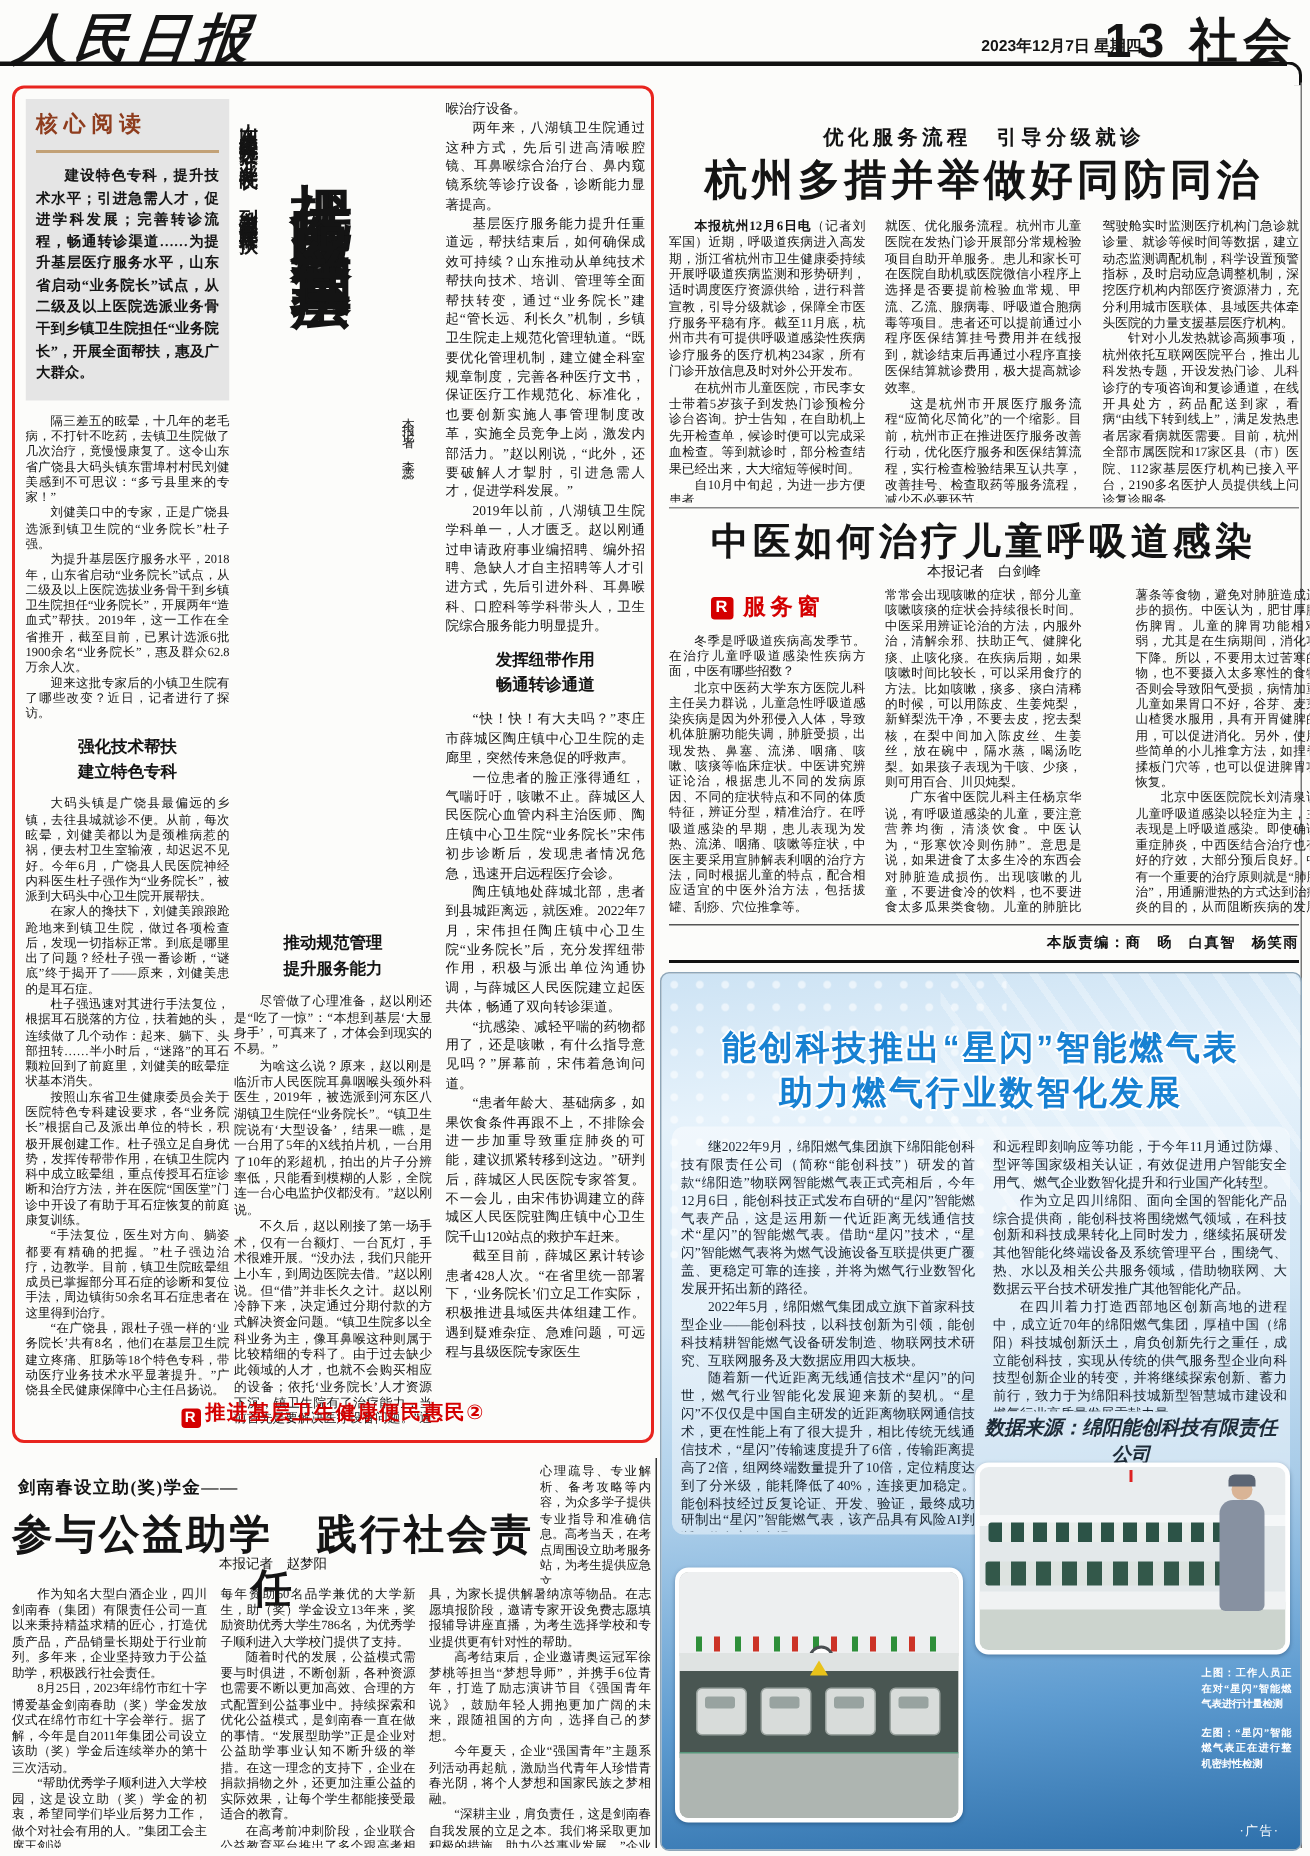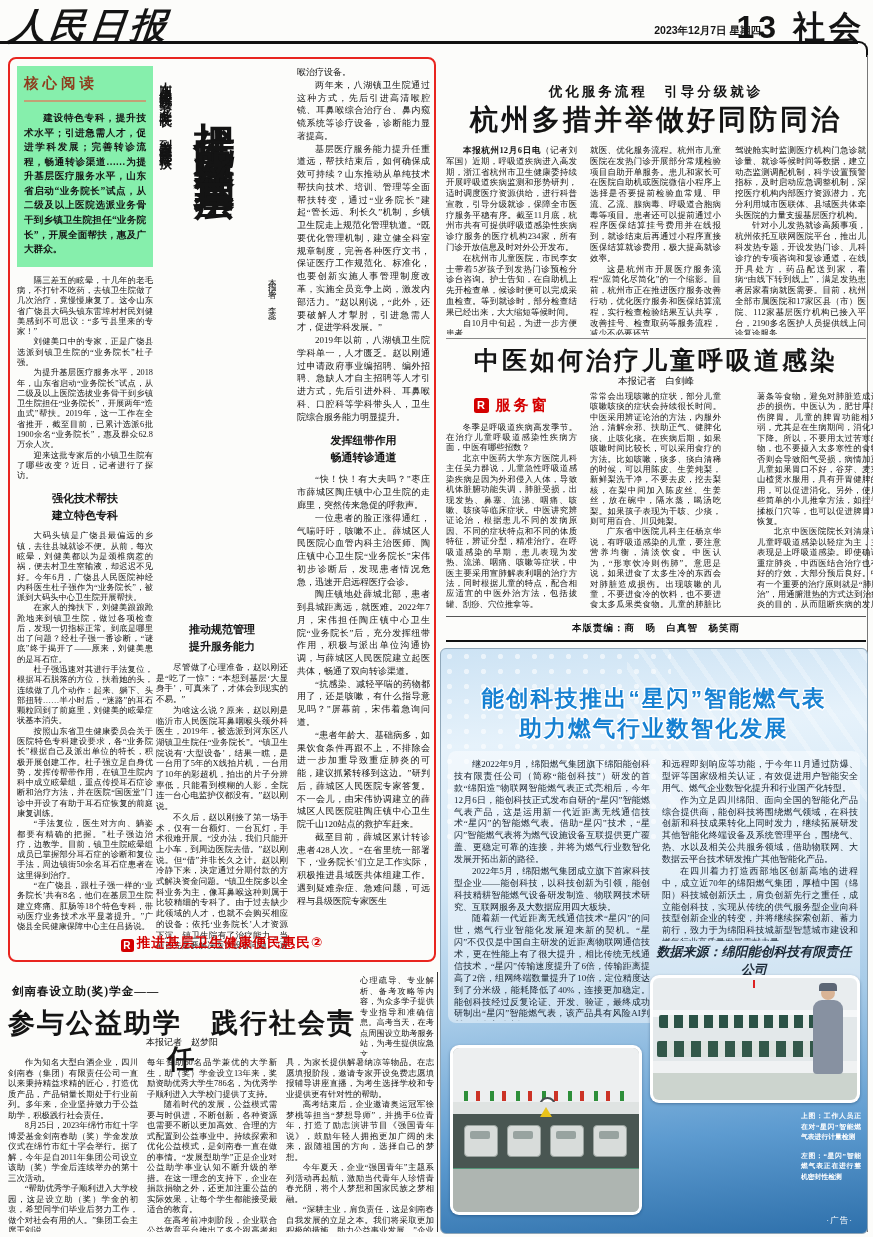"核心阅读" .corebox { background: #86efac -> #e5e5e5 }
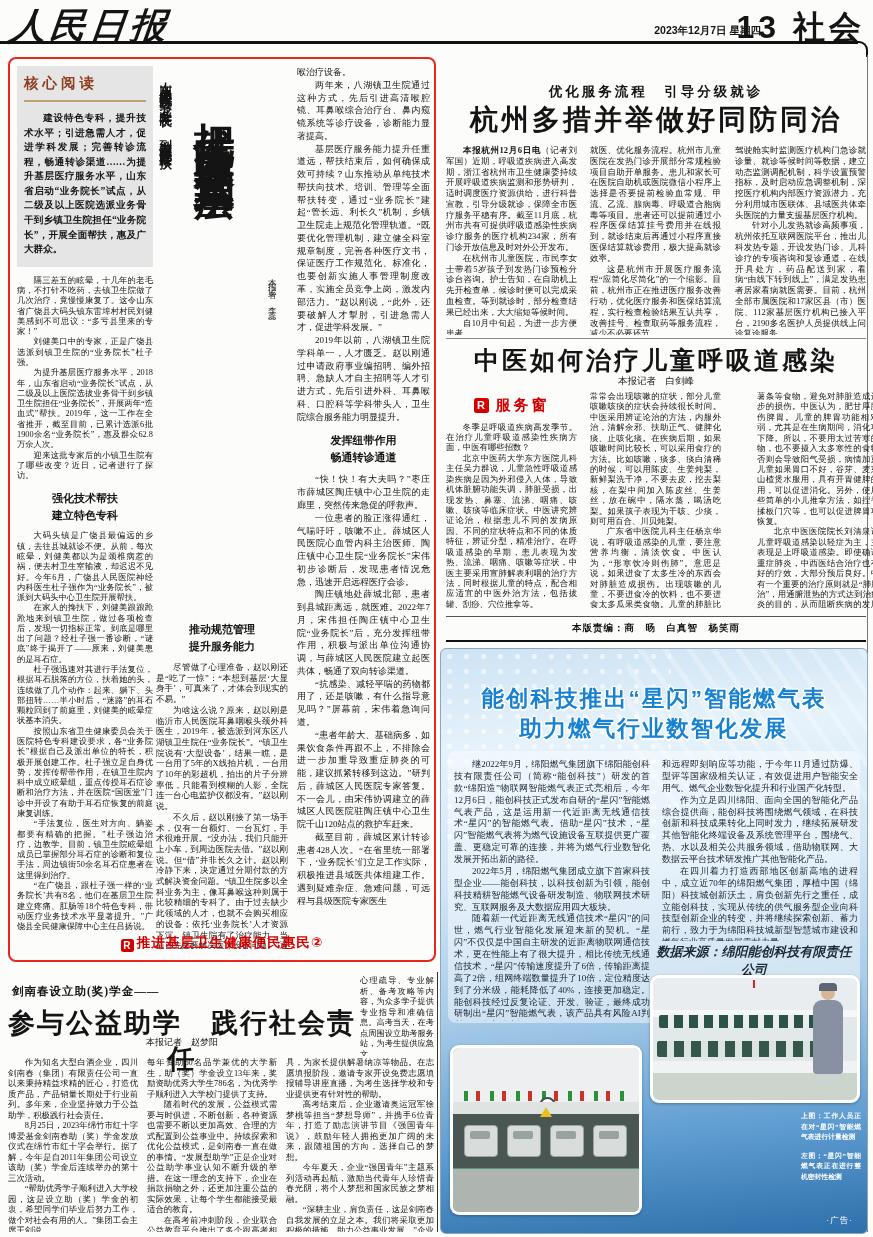"本版责编：商 旸 白真智 杨笑雨" .credit { text-align: center -> right }
